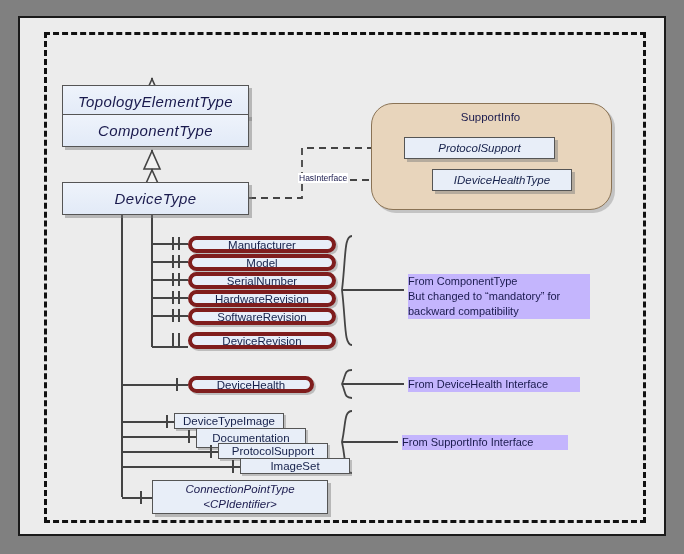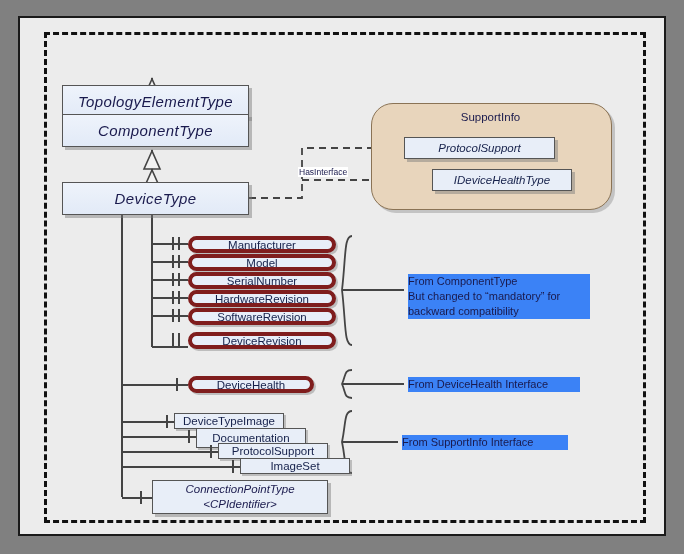"HasInterface" div.minilabel { top: 167px -> 173px }
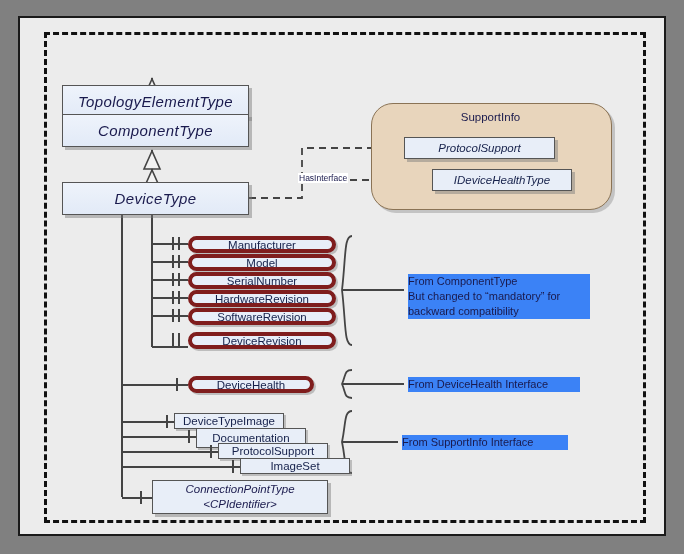"From ComponentType" .note { background: #3b82f6 -> #c4b5fd }
